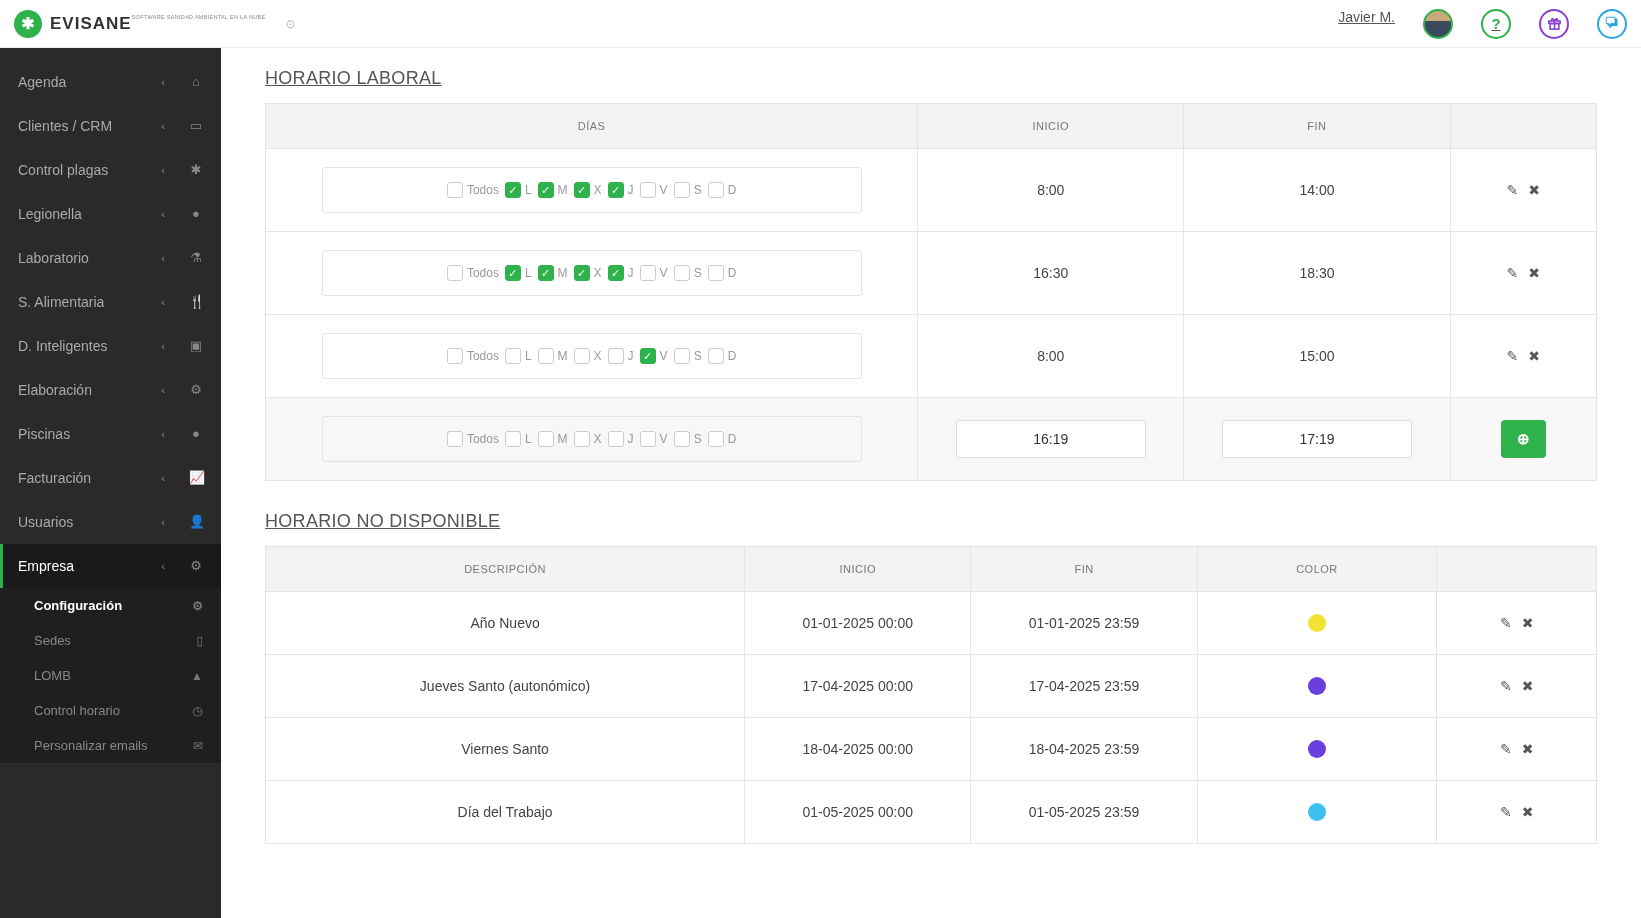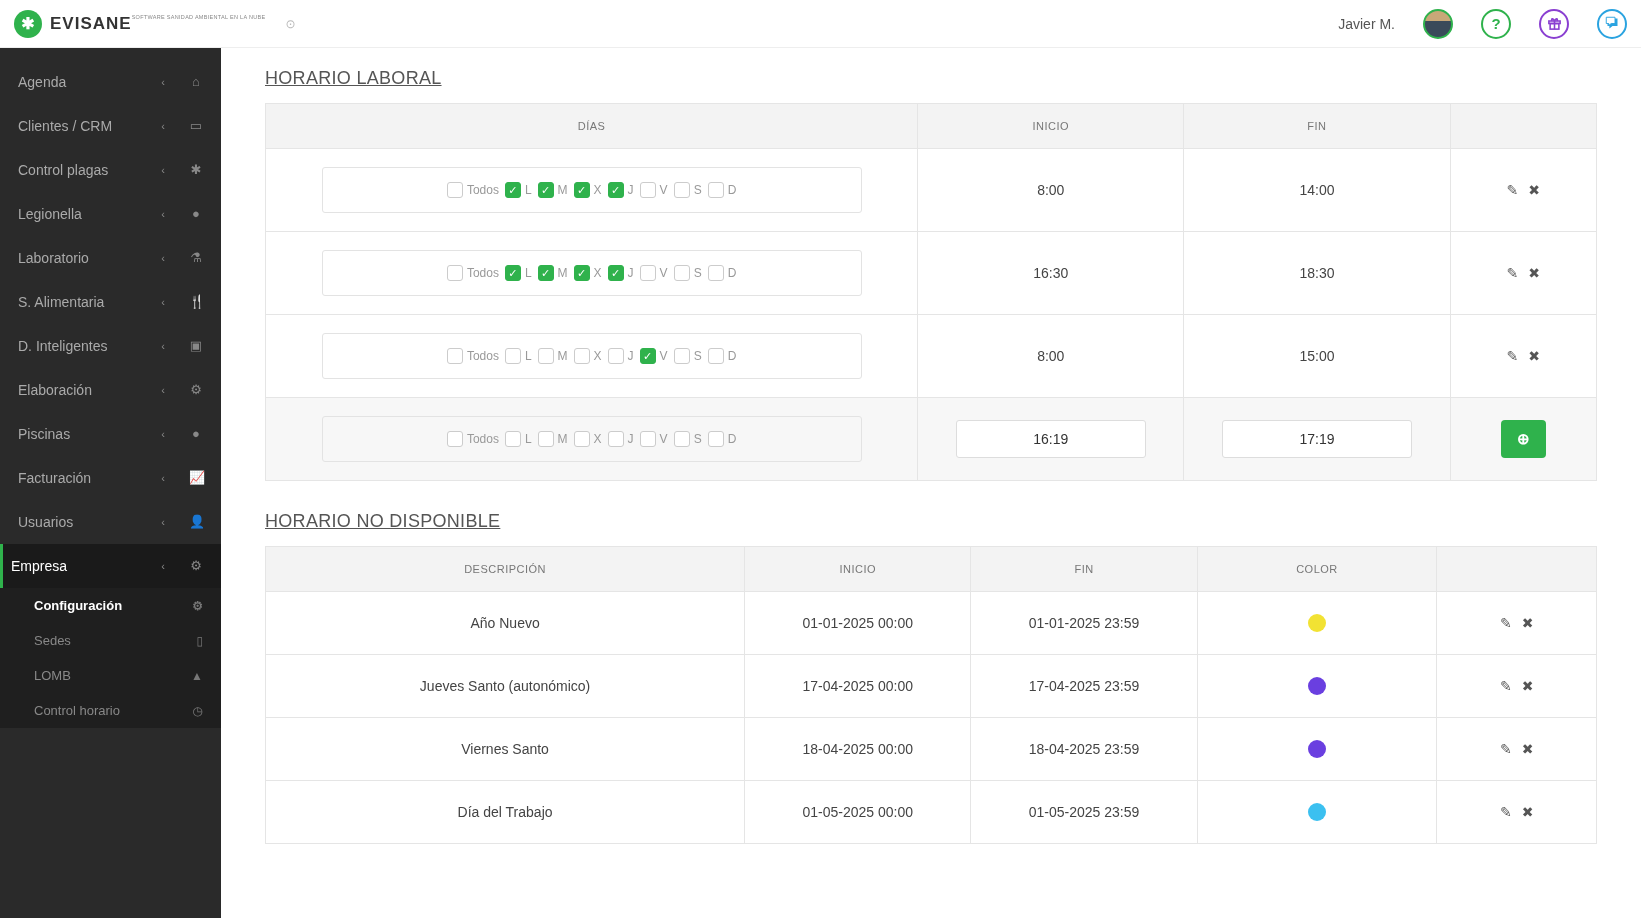"Javier M." .topbar-right { align-items: center -> none; text-decoration: none -> underline }
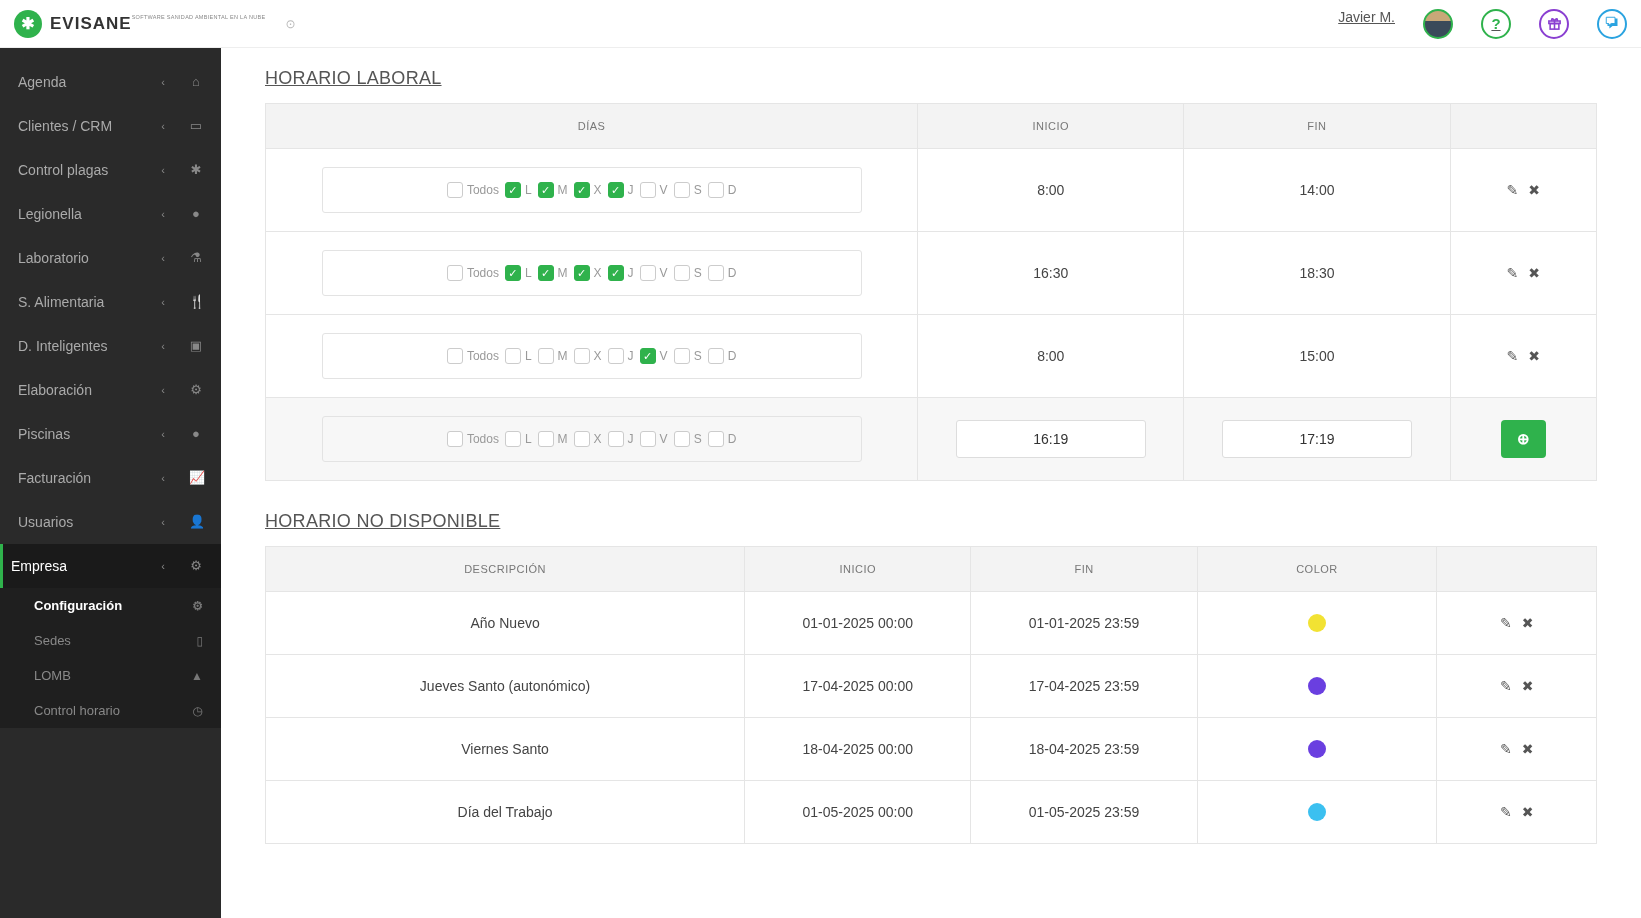"Empresa" .nav-item.active { padding-left: 8px -> 15px }
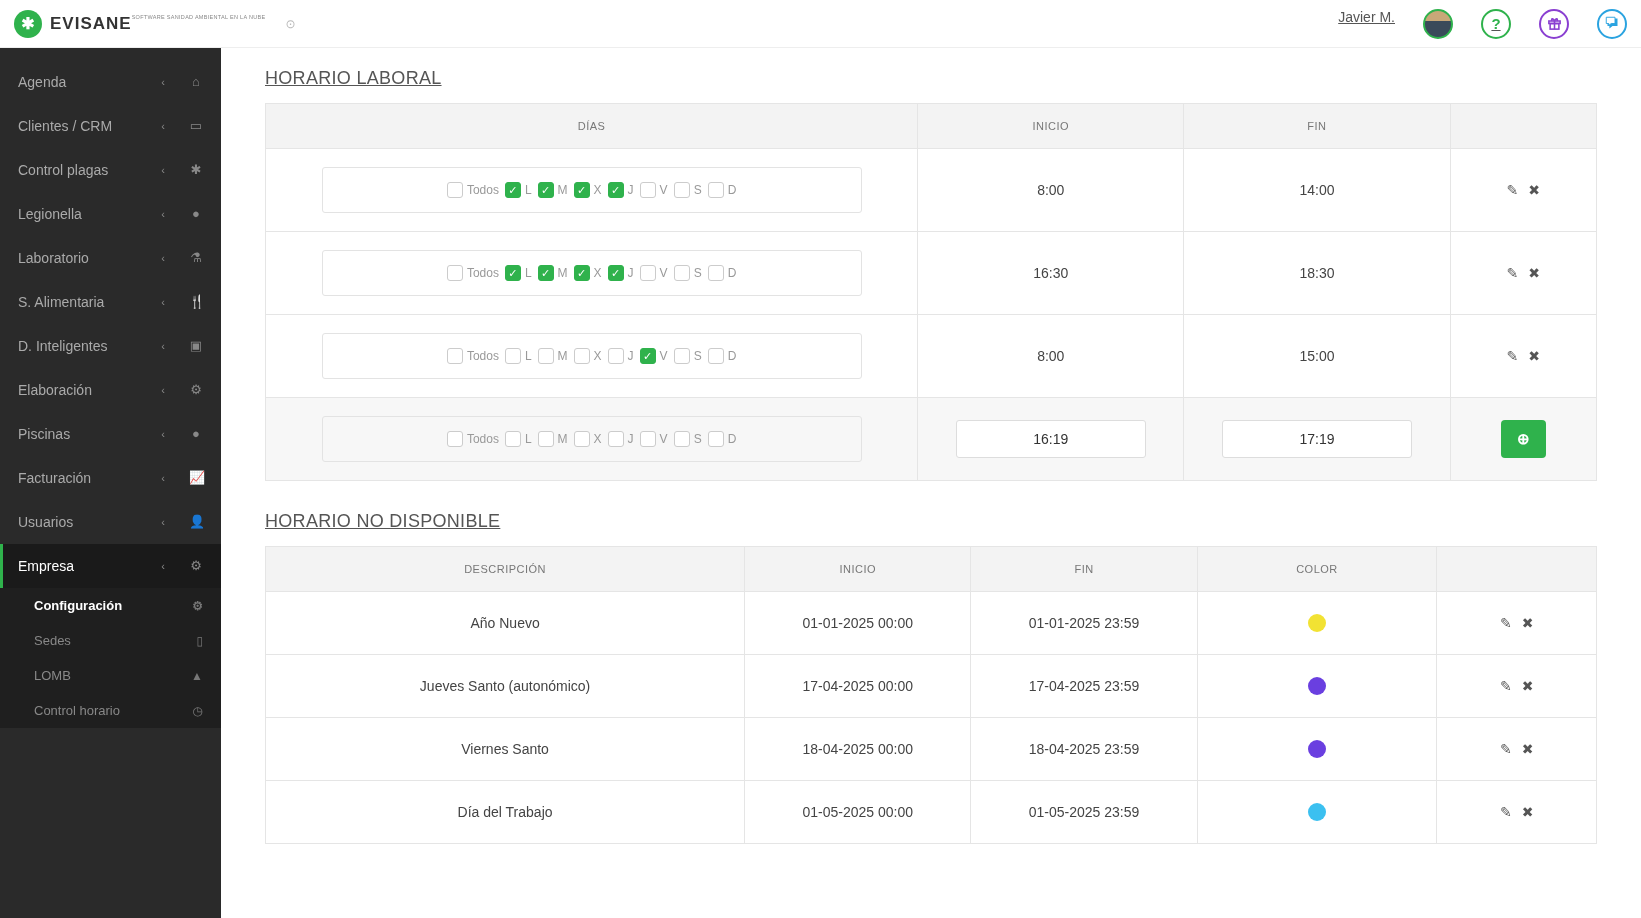"Personalizar emails" div.sub-item { html: none -> <div> <span>Personalizar emails</span> <span>✉</span> </div> }
